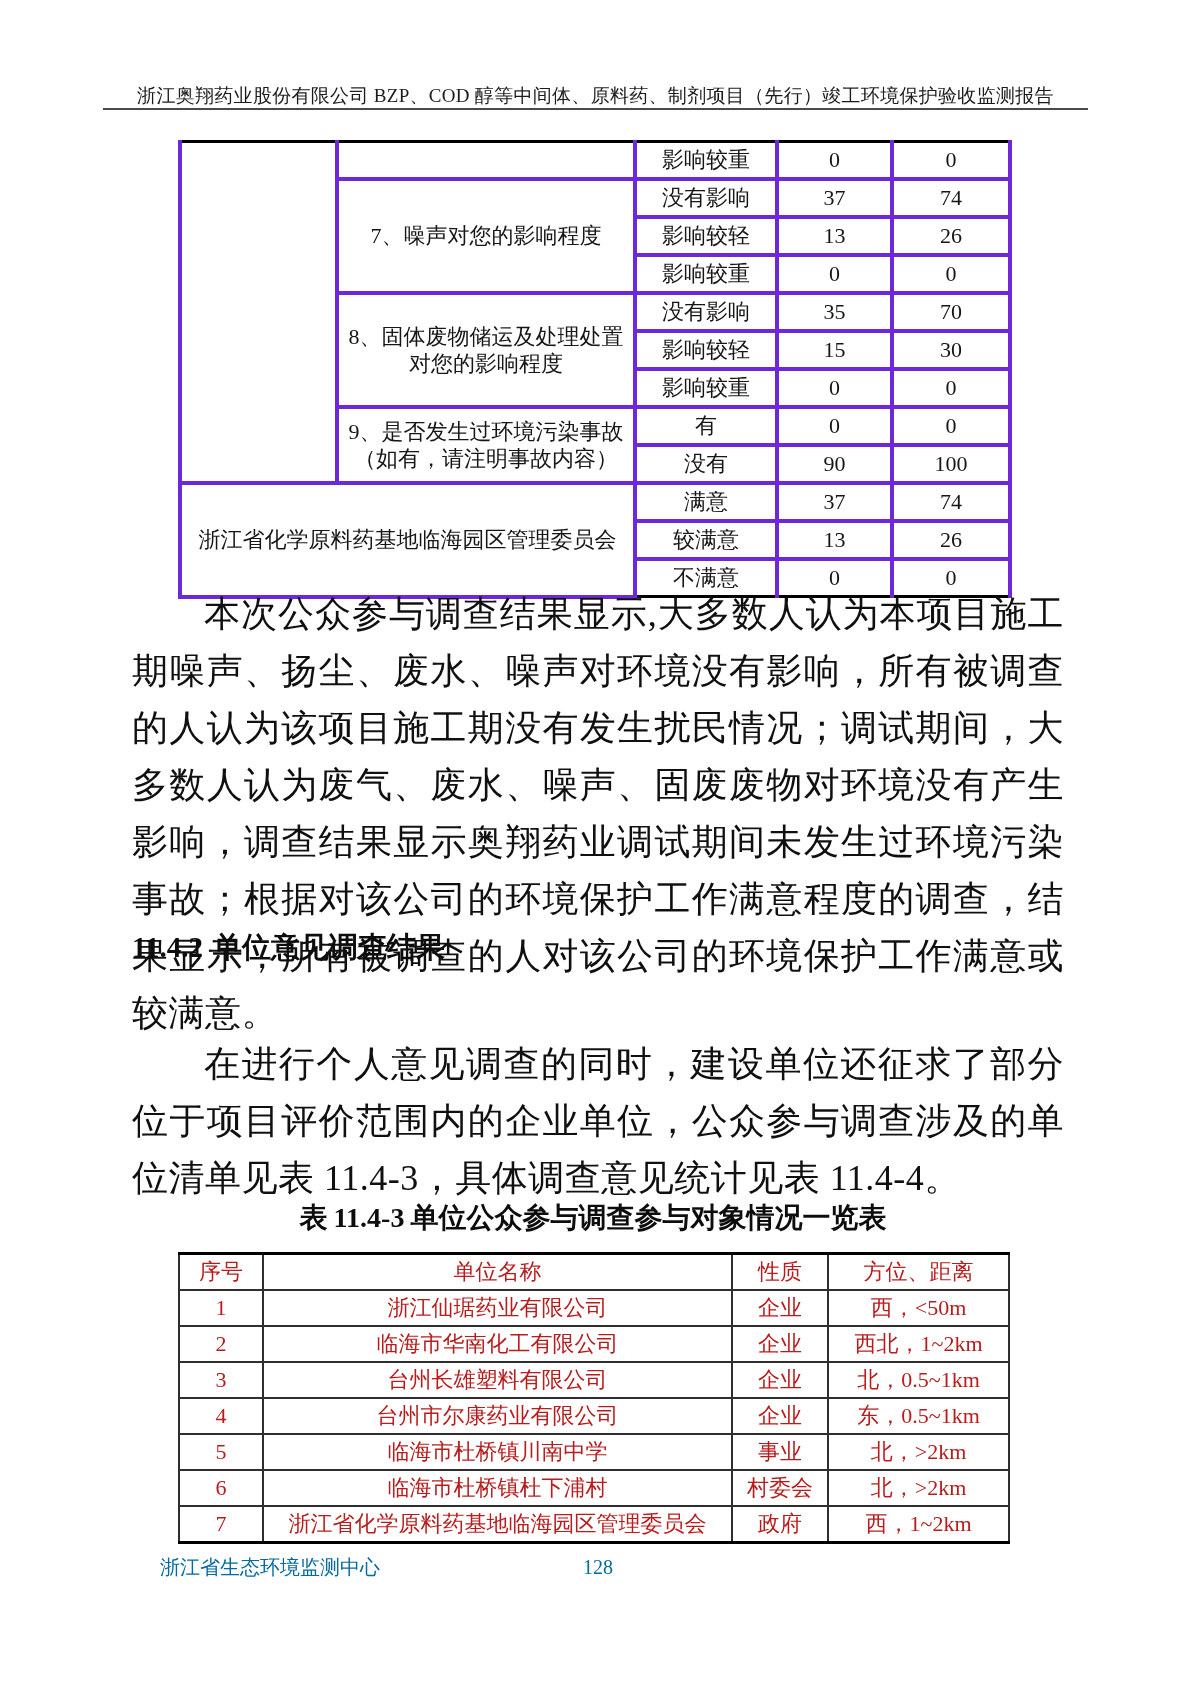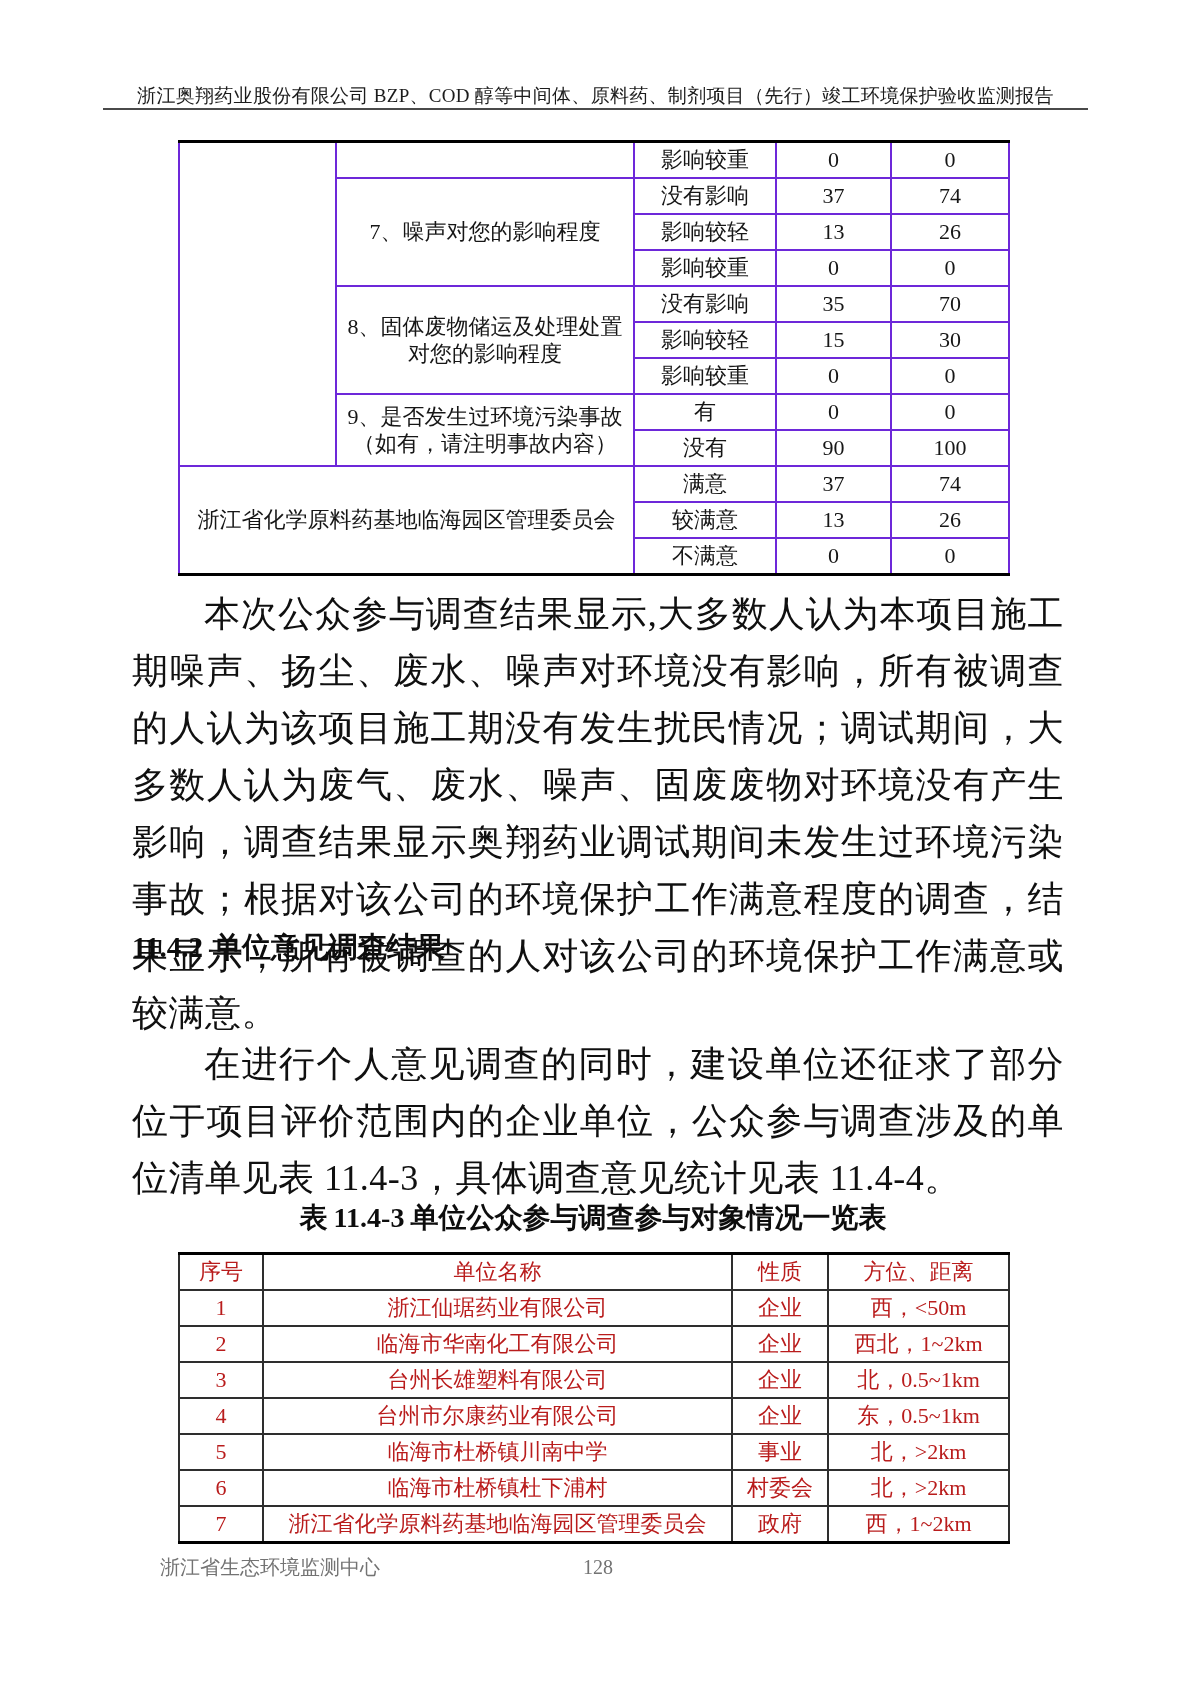"没有影响" table.survey td { border: 2px solid #6d28d9 -> 4px solid #6d28d9 }
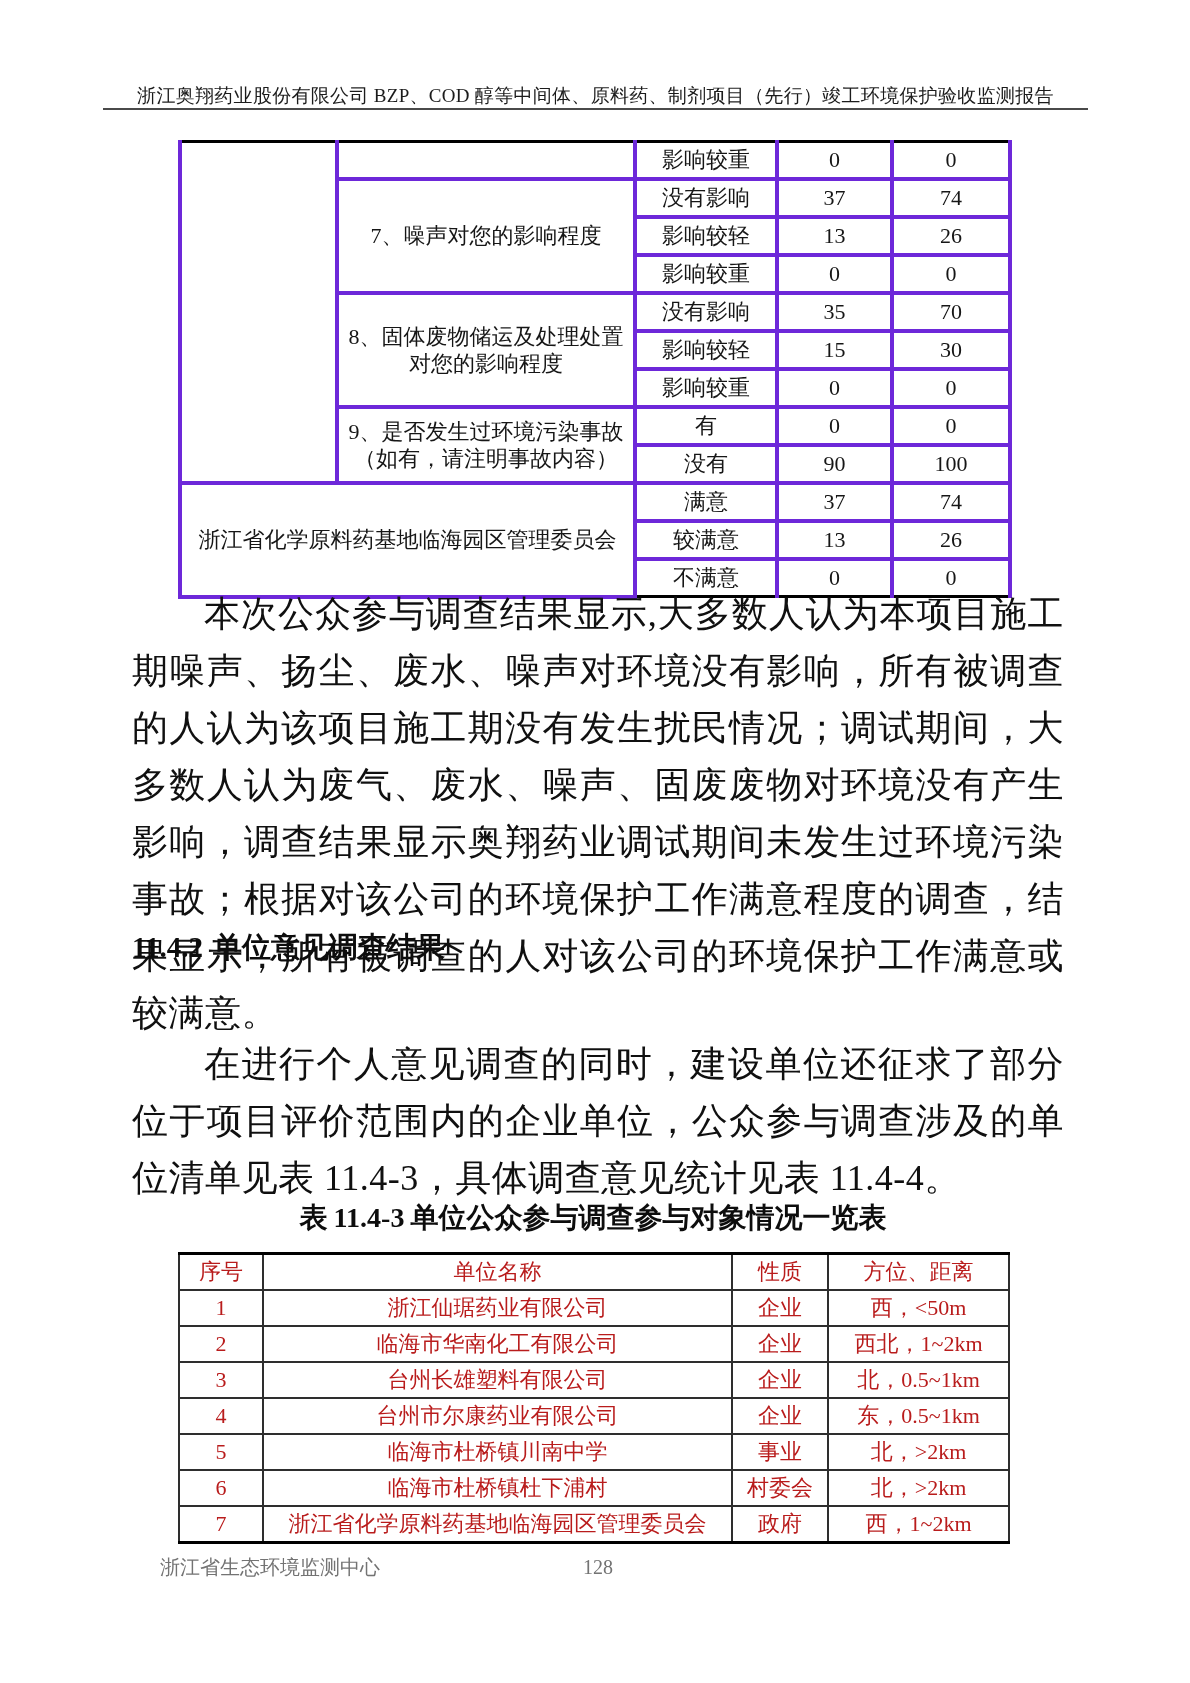"浙江省生态环境监测中心" .doc-footer { color: #737373 -> #0369a1 }
